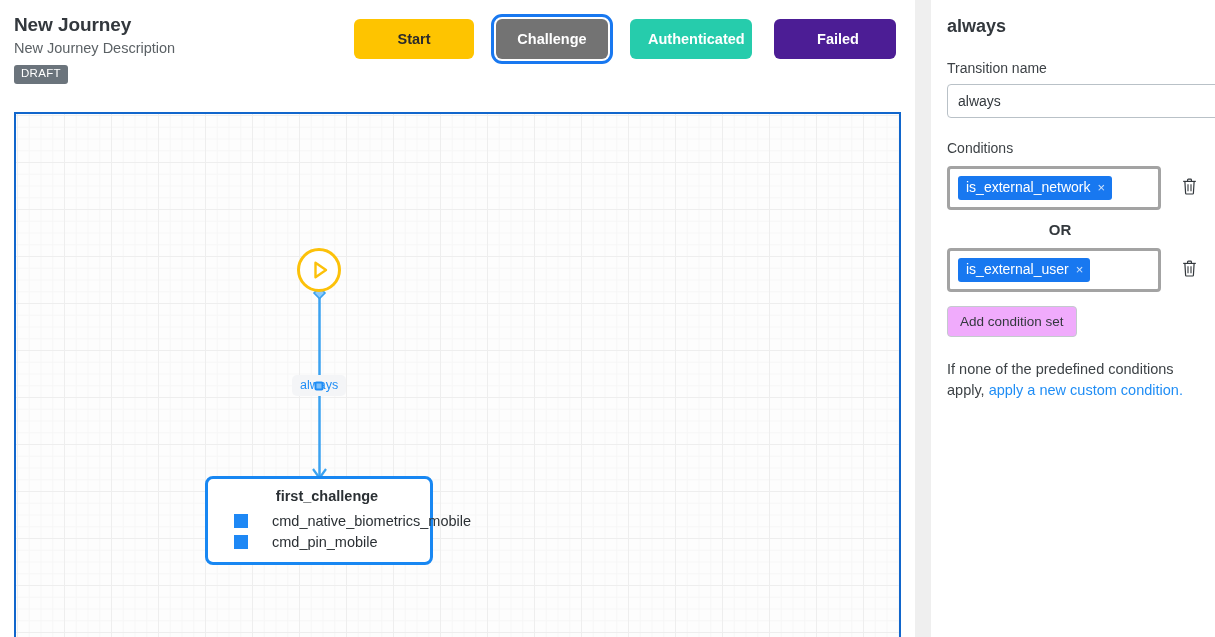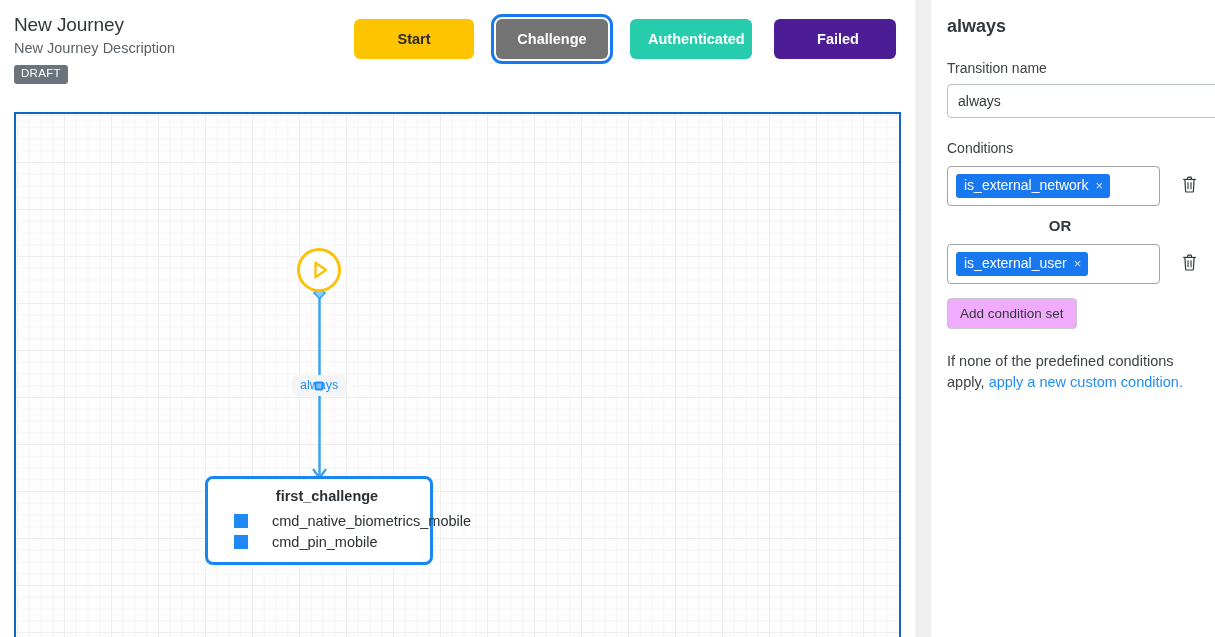"New Journey" .journey-title { font-weight: normal -> bold }
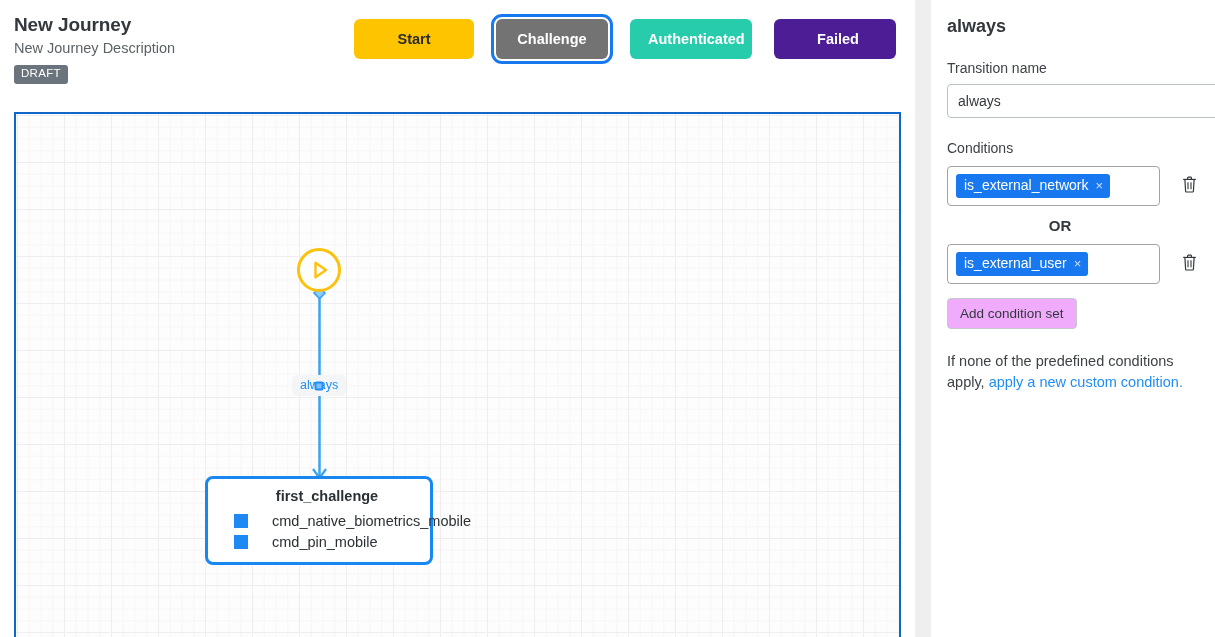"is_external_network" .cond-box { border: 1px solid #a3a3a3 -> 3px solid #a3a3a3 }
